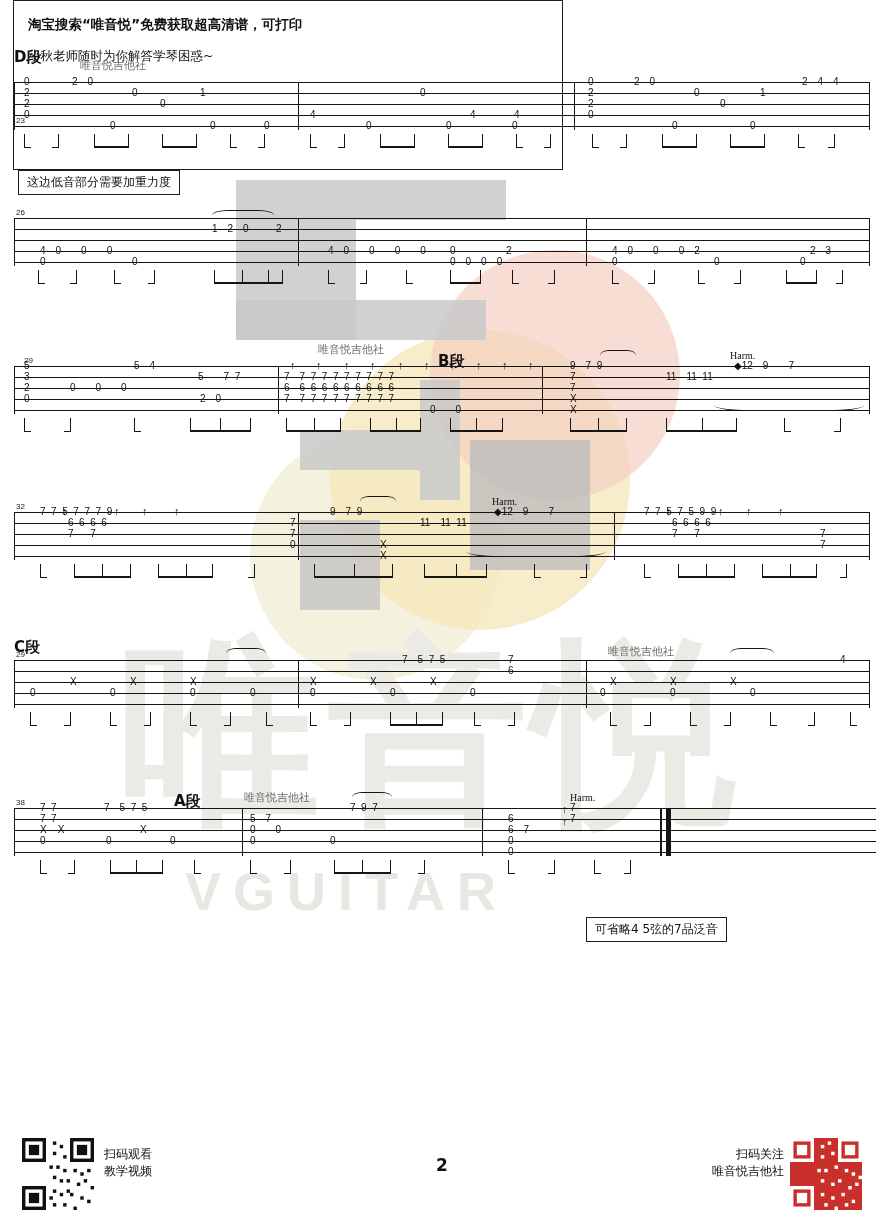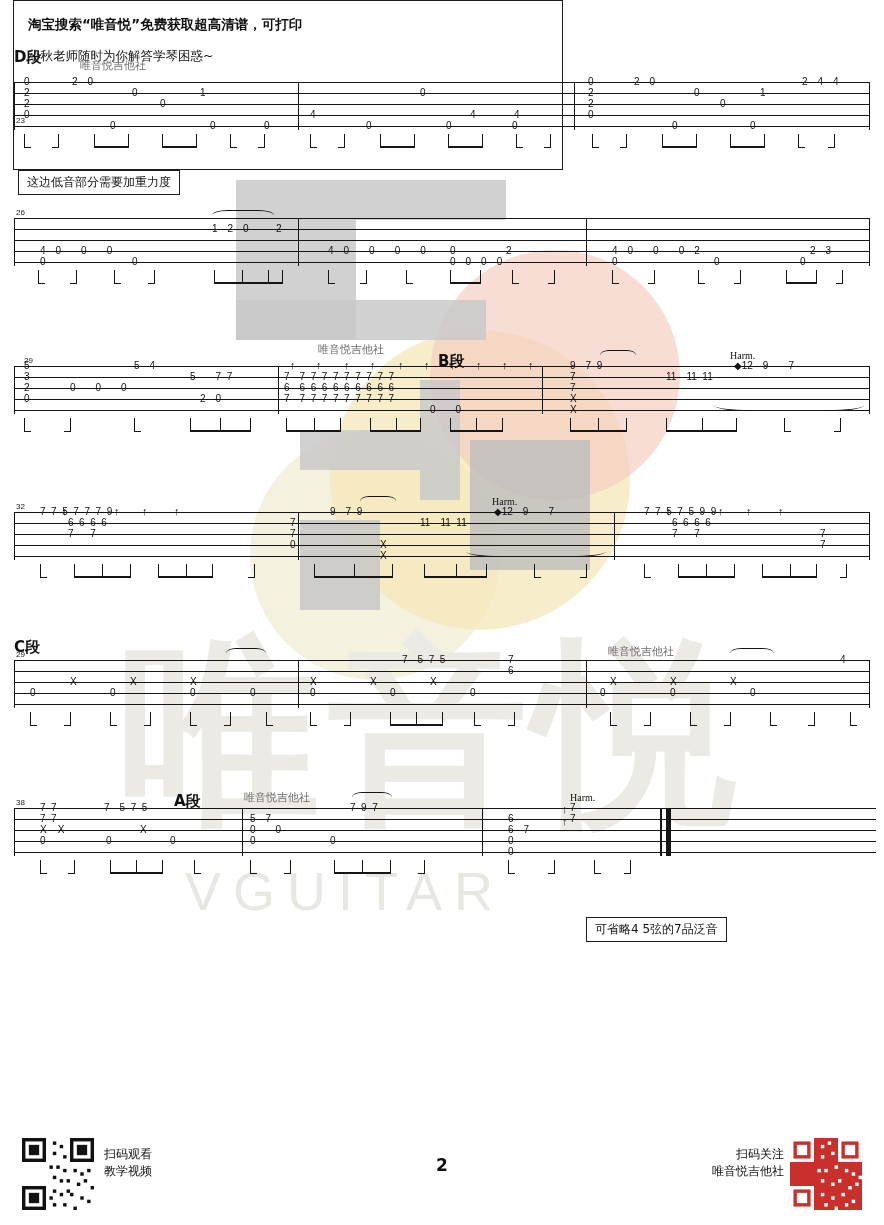"5——7–7" div.t { left: 176px -> 184px }
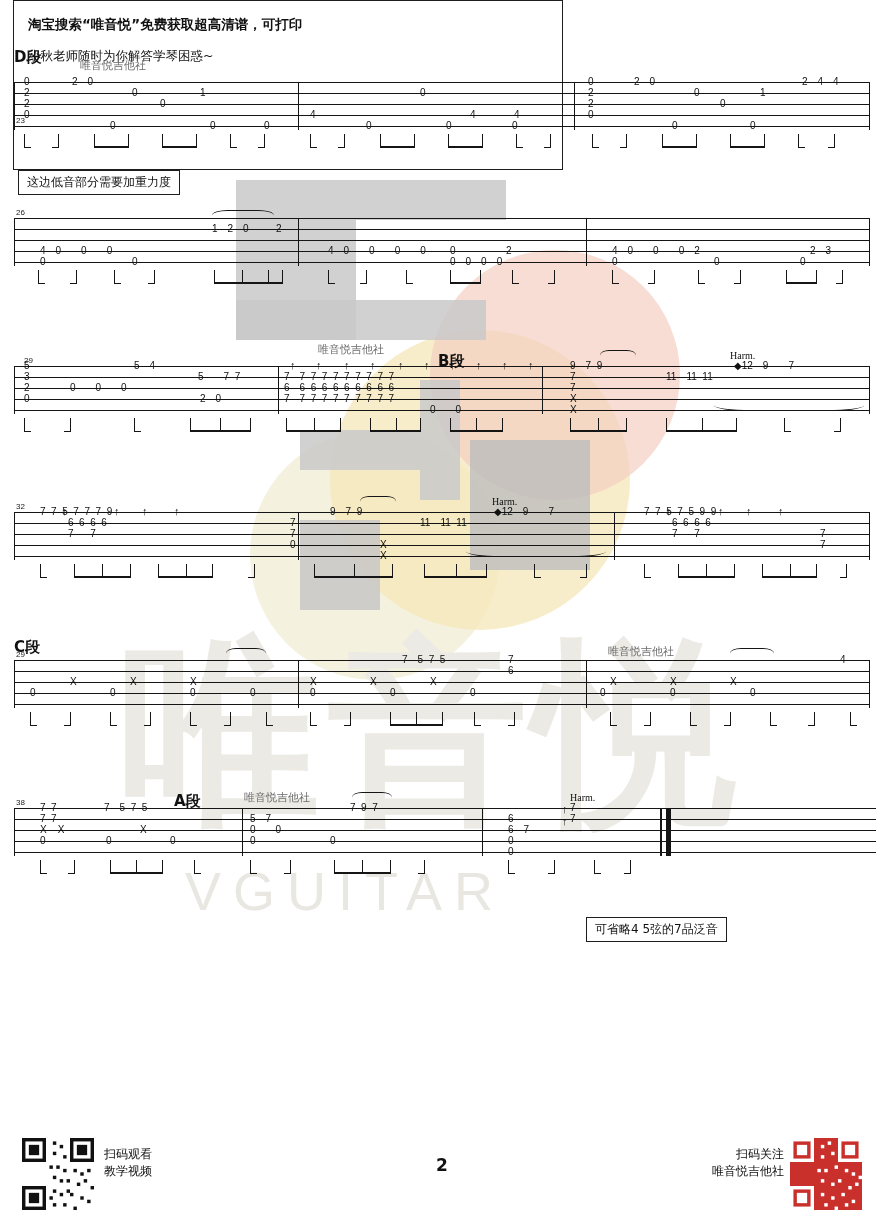"VGUITAR" .wm-vg { font-weight: normal -> bold }
